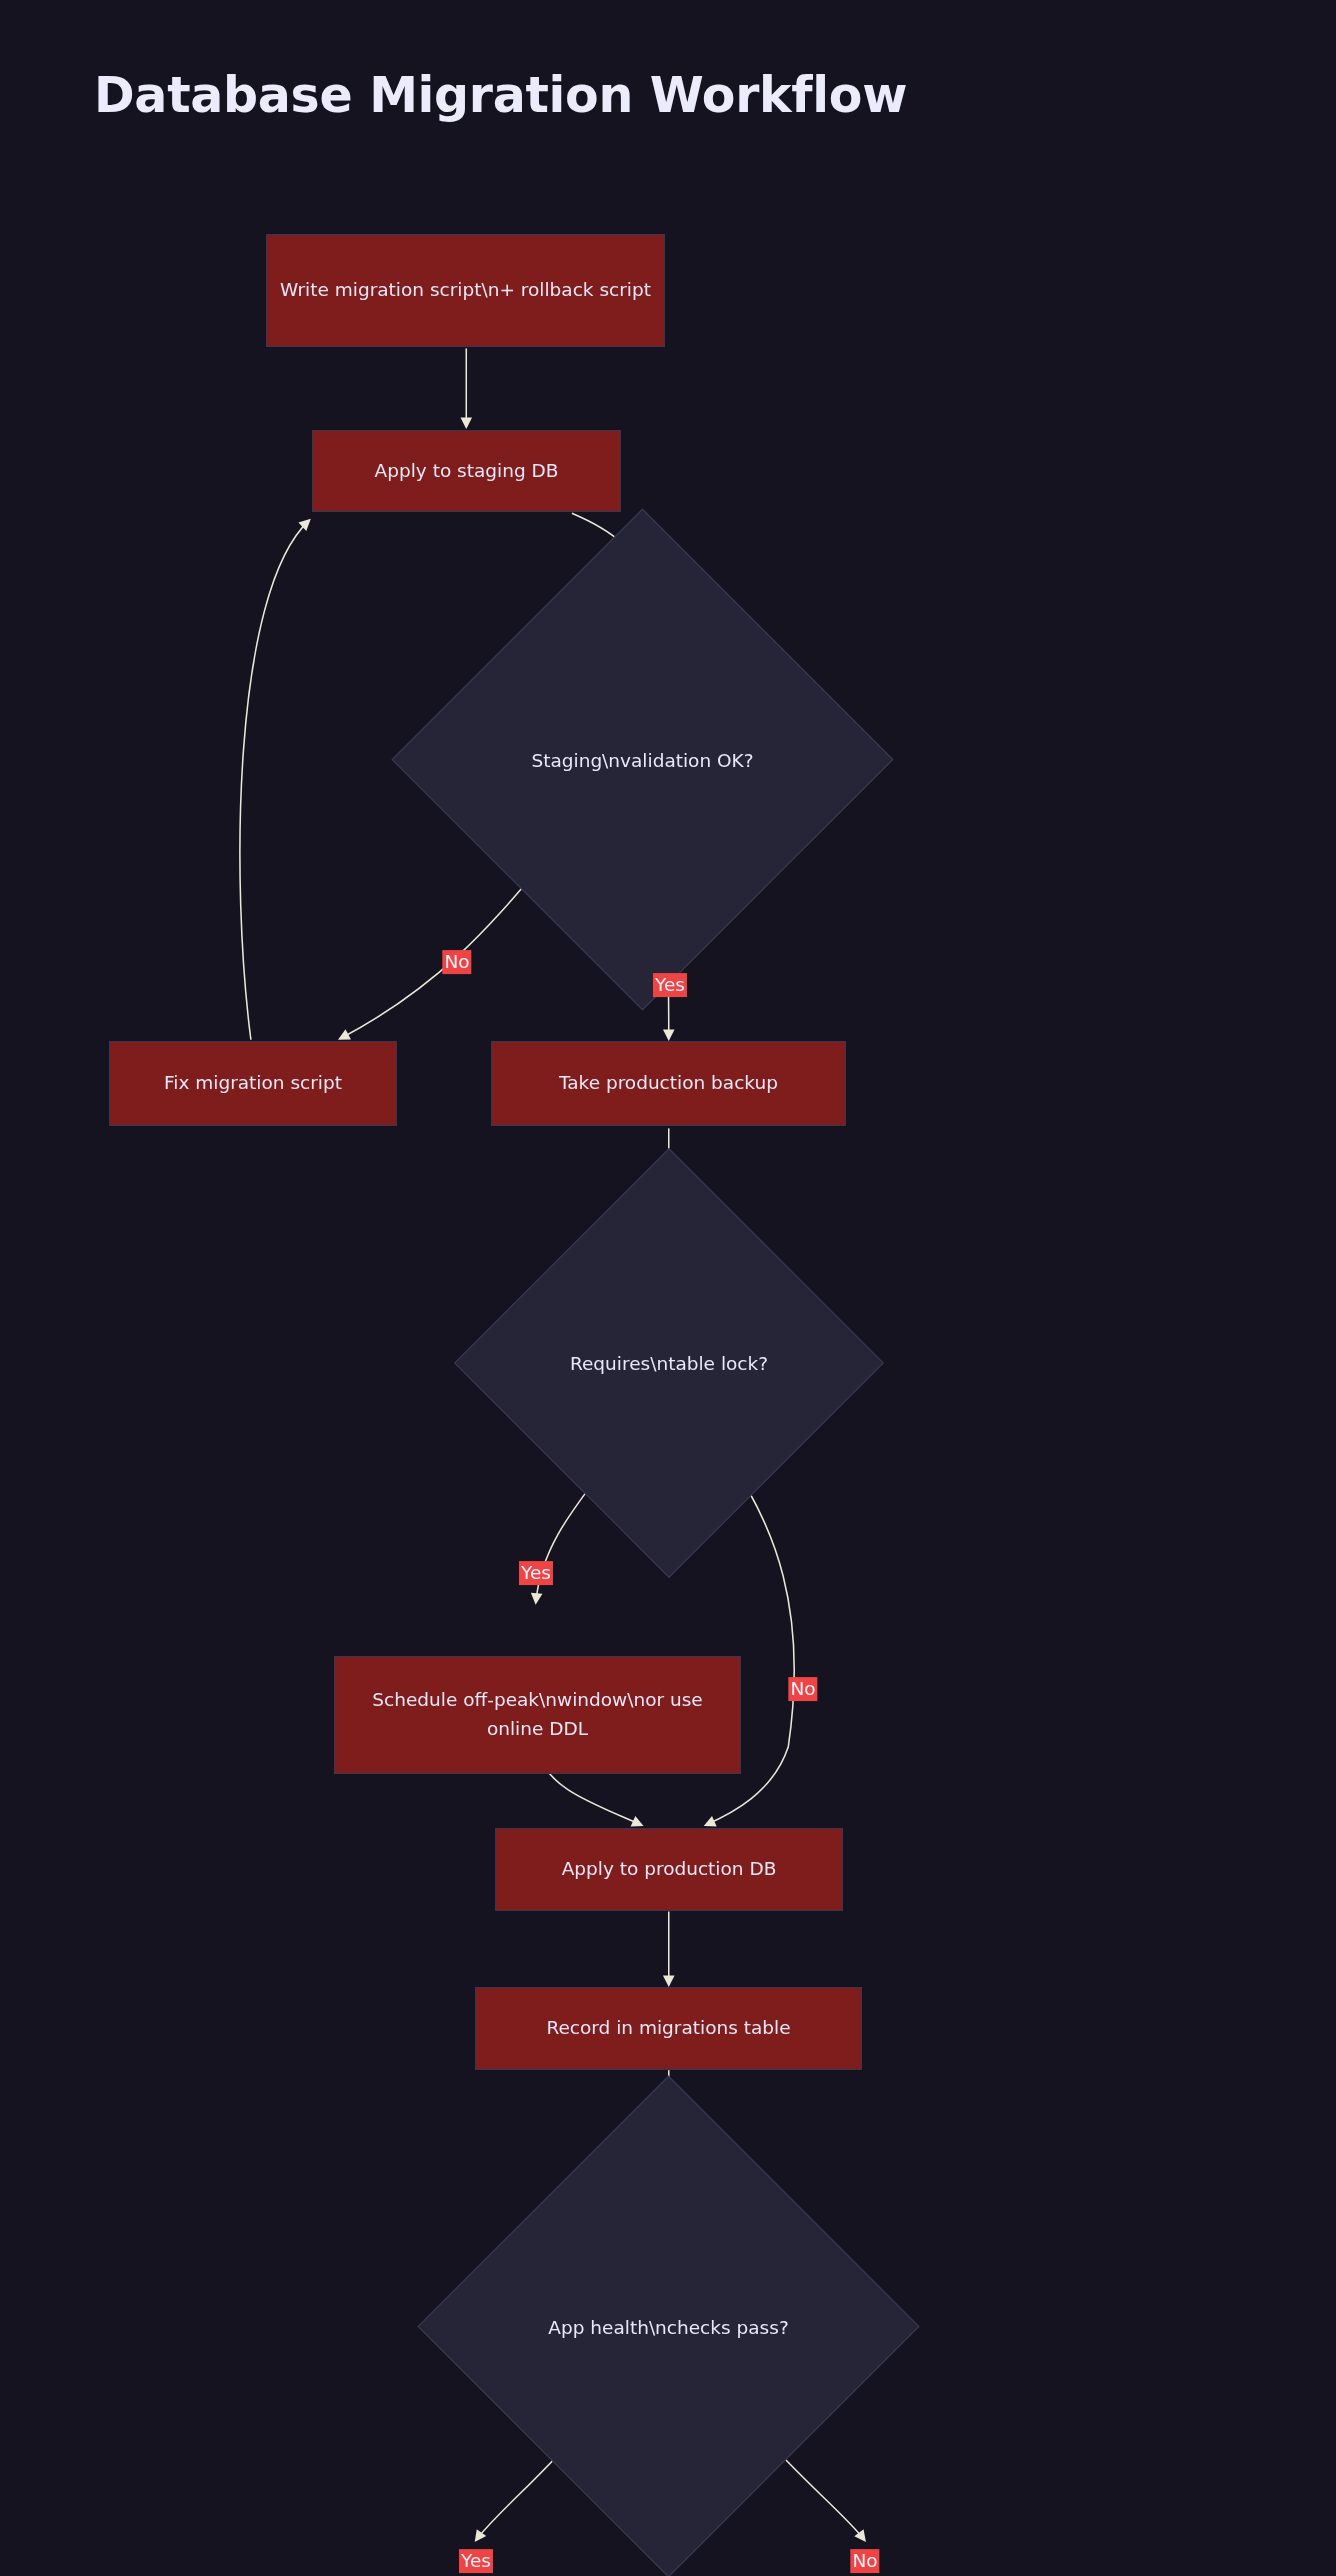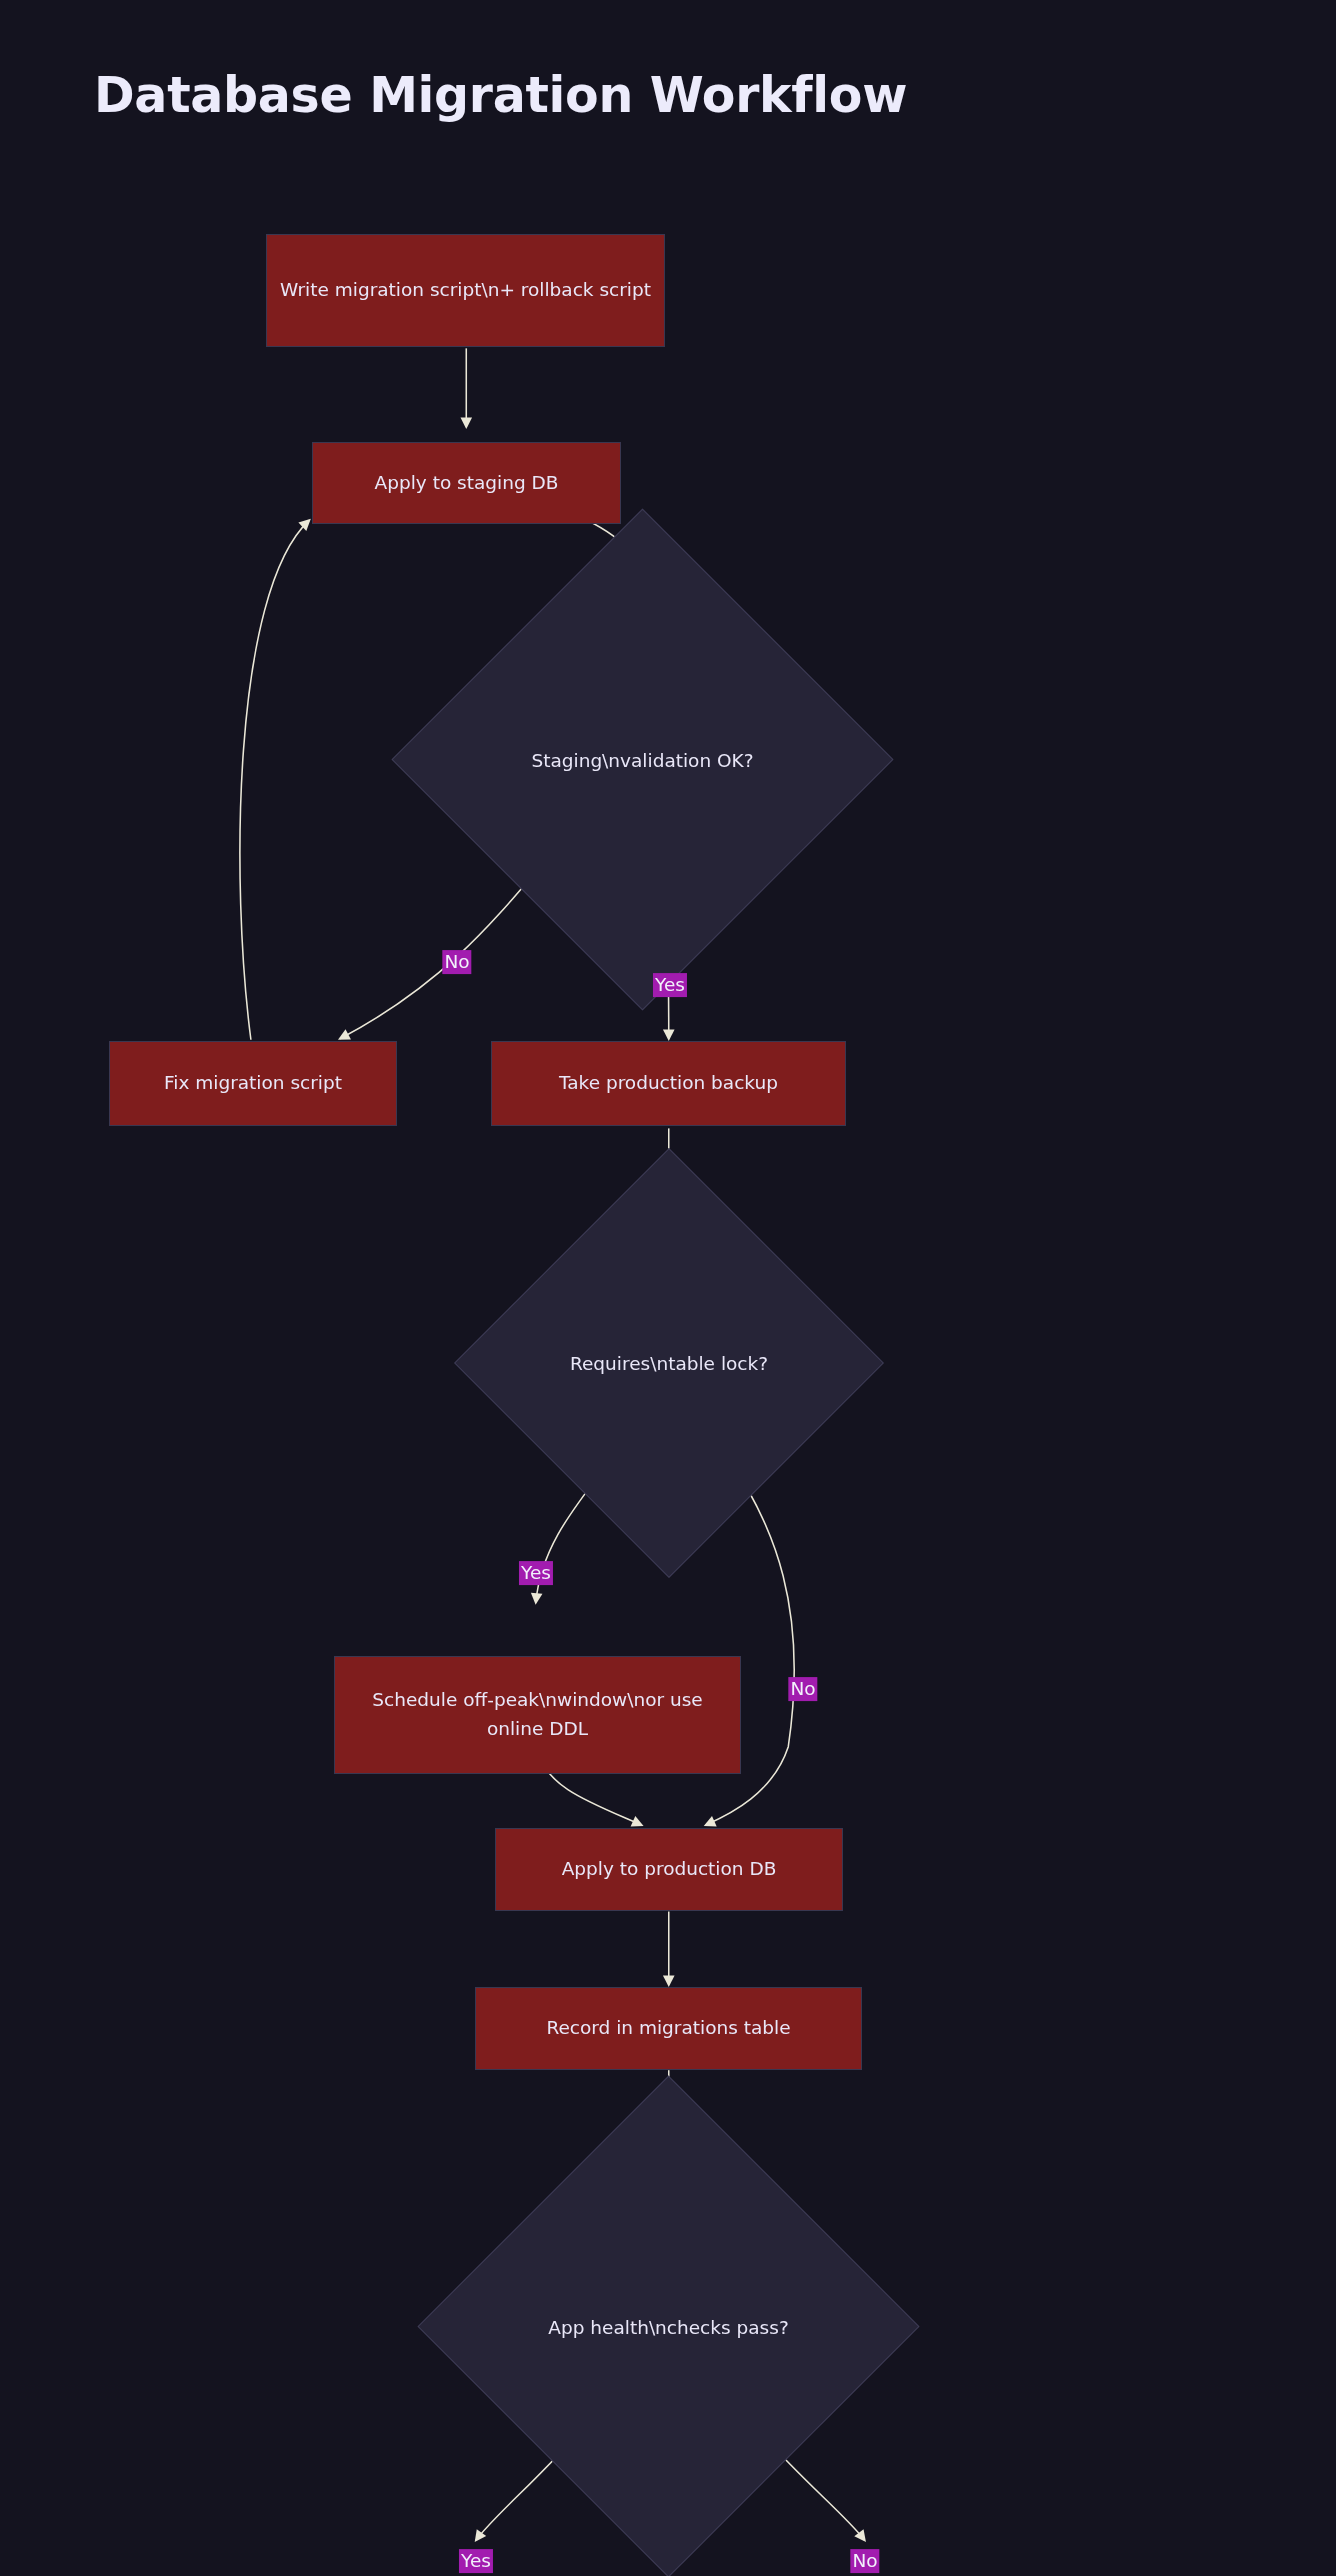"Apply to staging DB" div.node { top: 442px -> 430px }
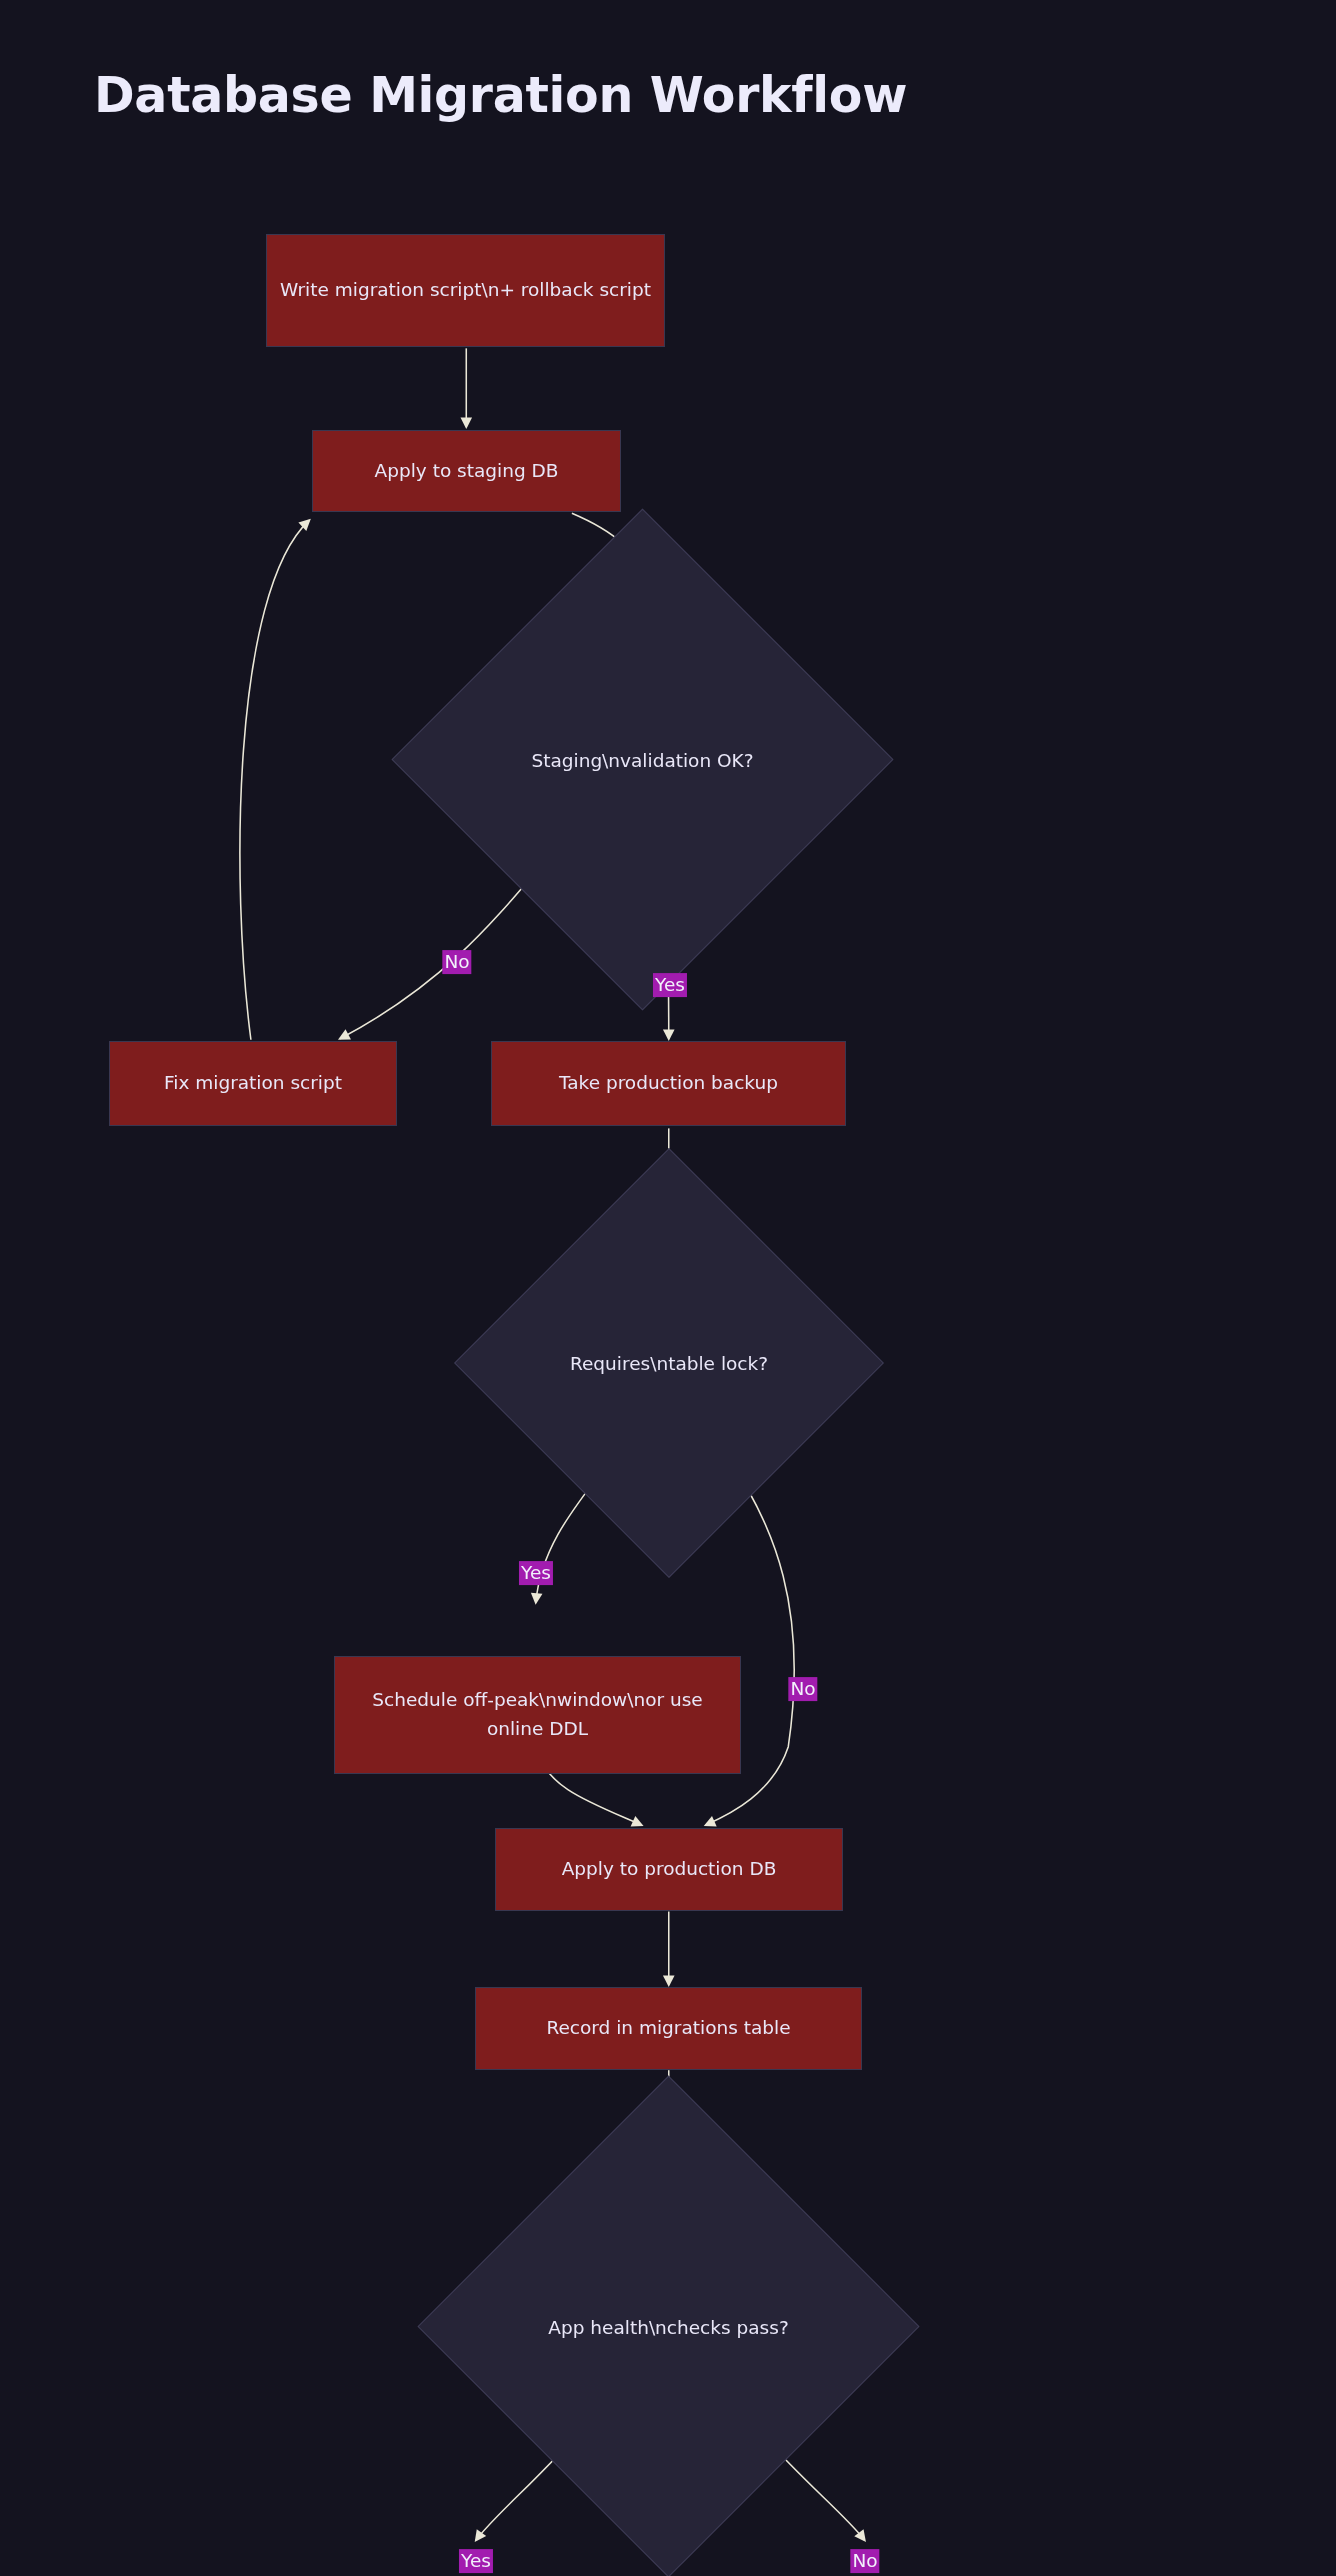"No" .edge-label { background: #a21caf -> #ef4444 }
